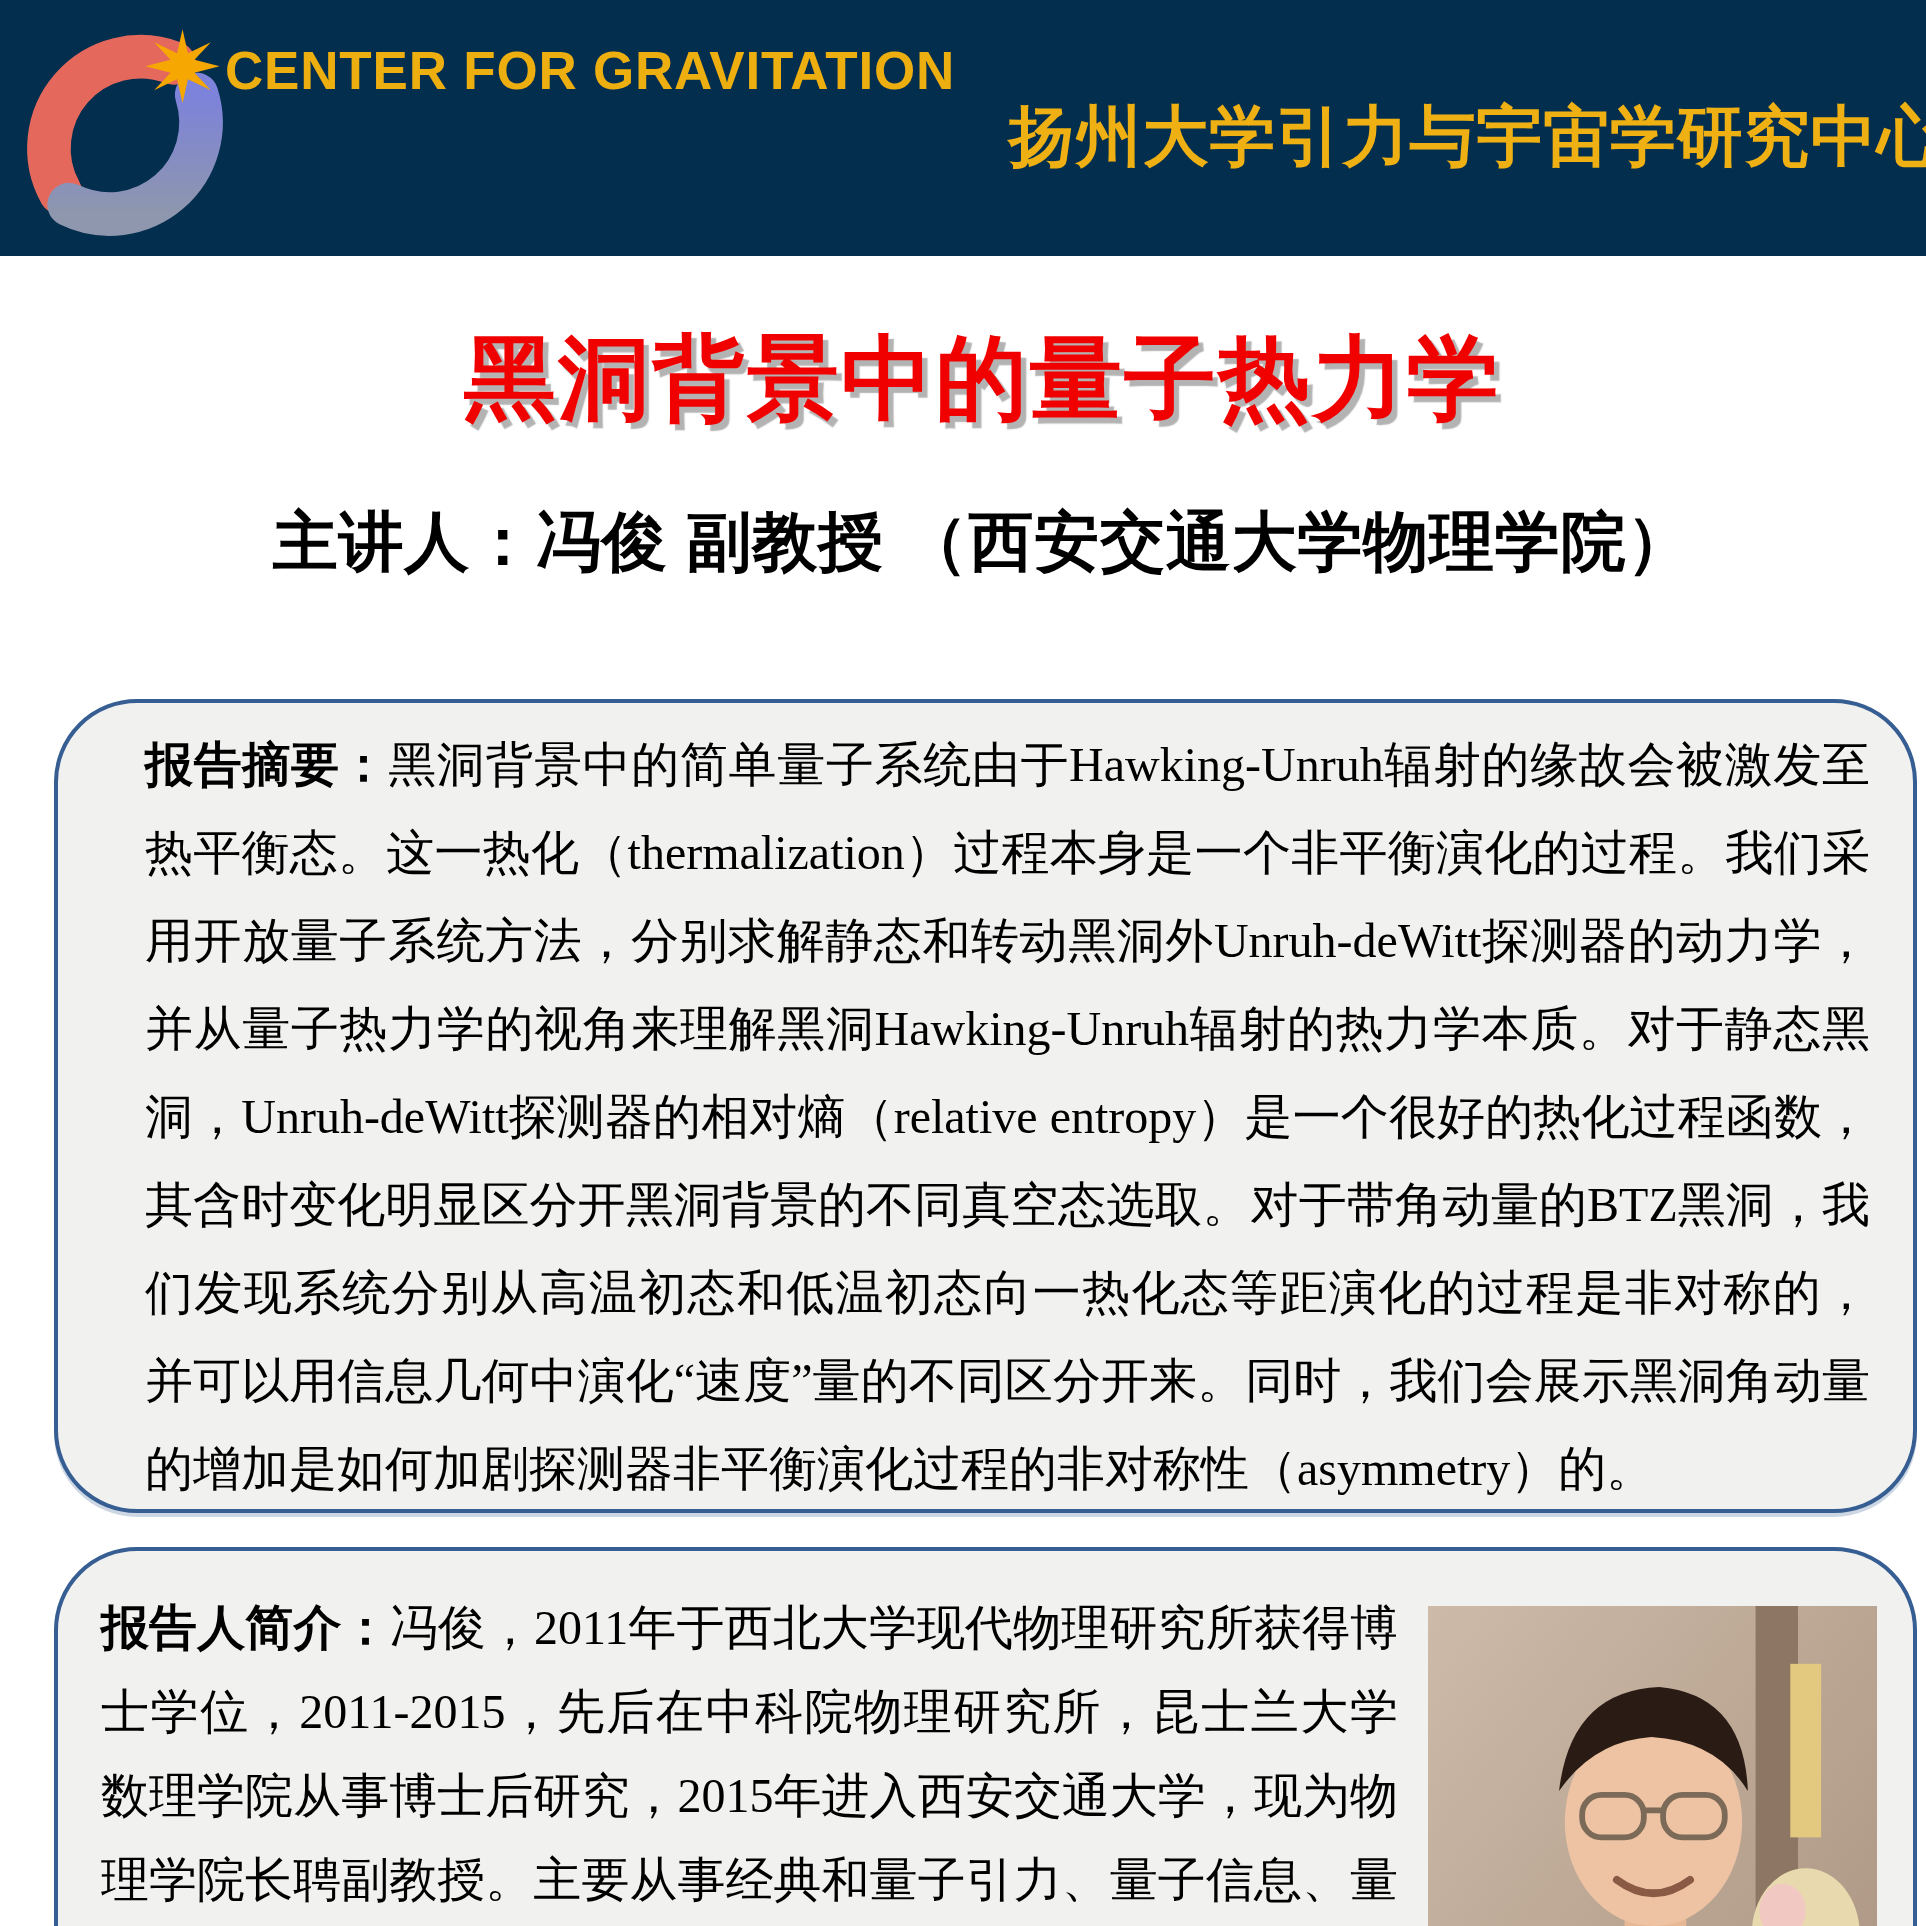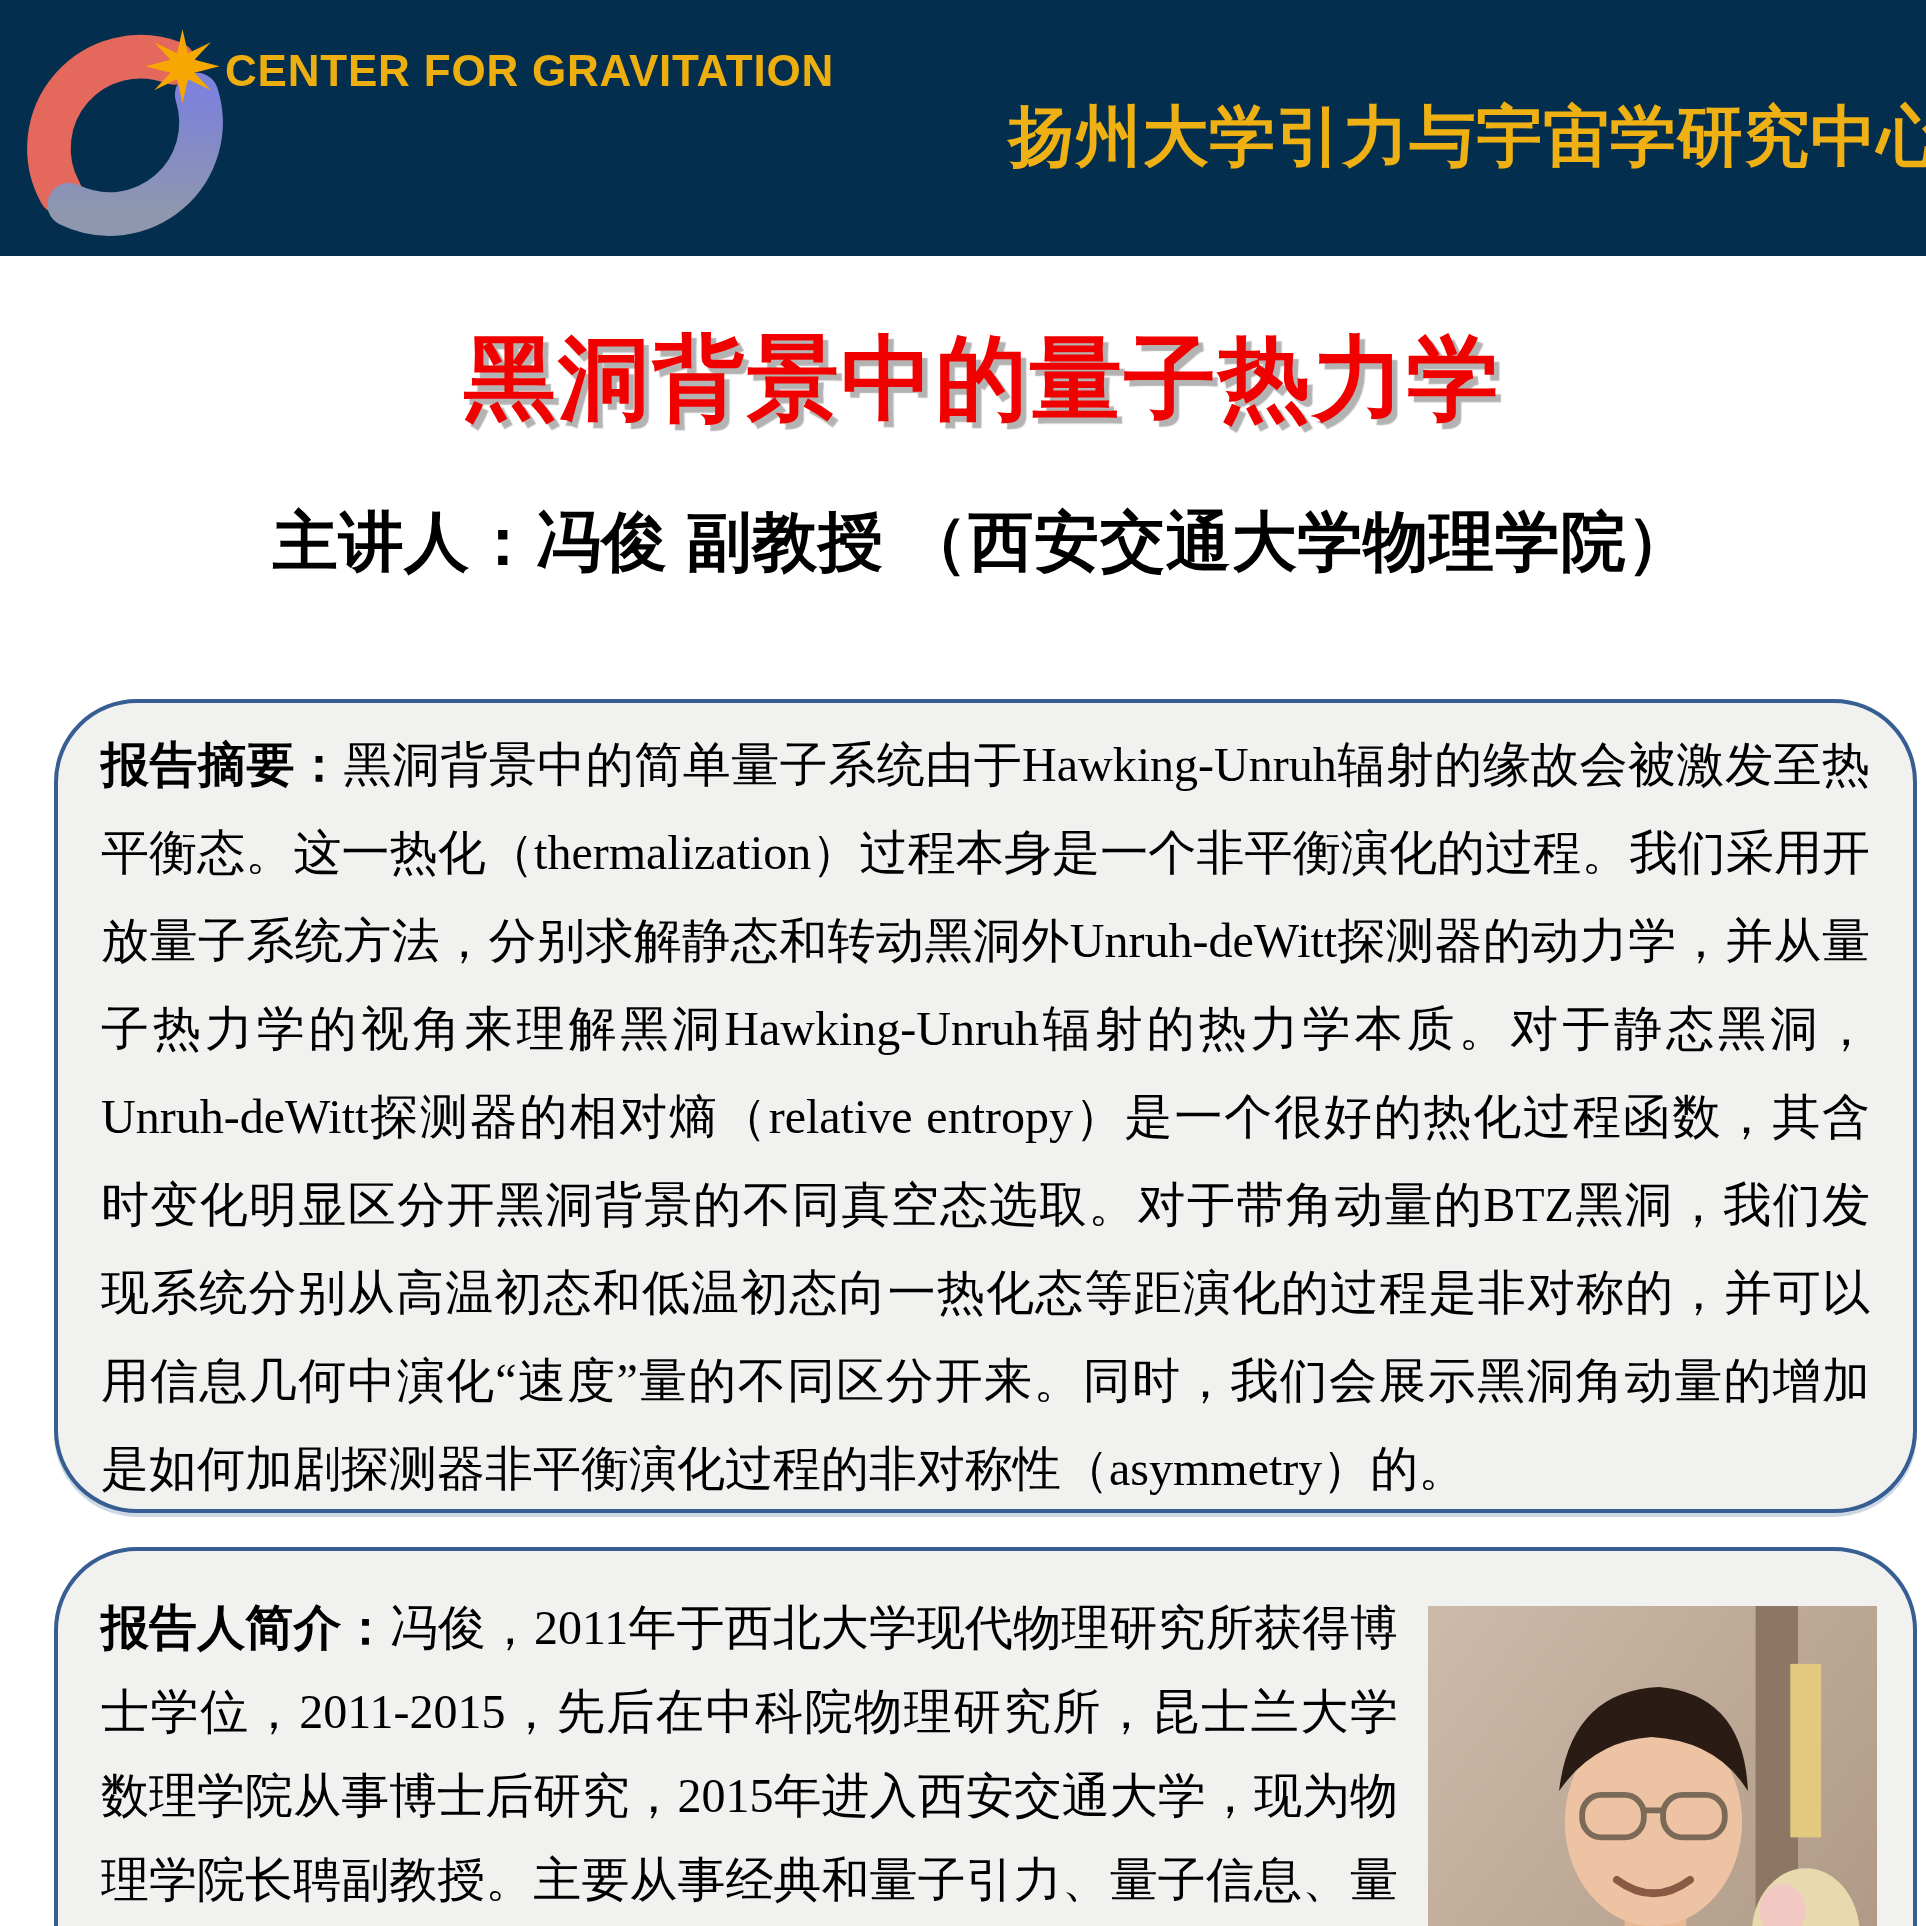"CENTER FOR GRAVITATION" .en-title { font-size: 44px -> 53px }
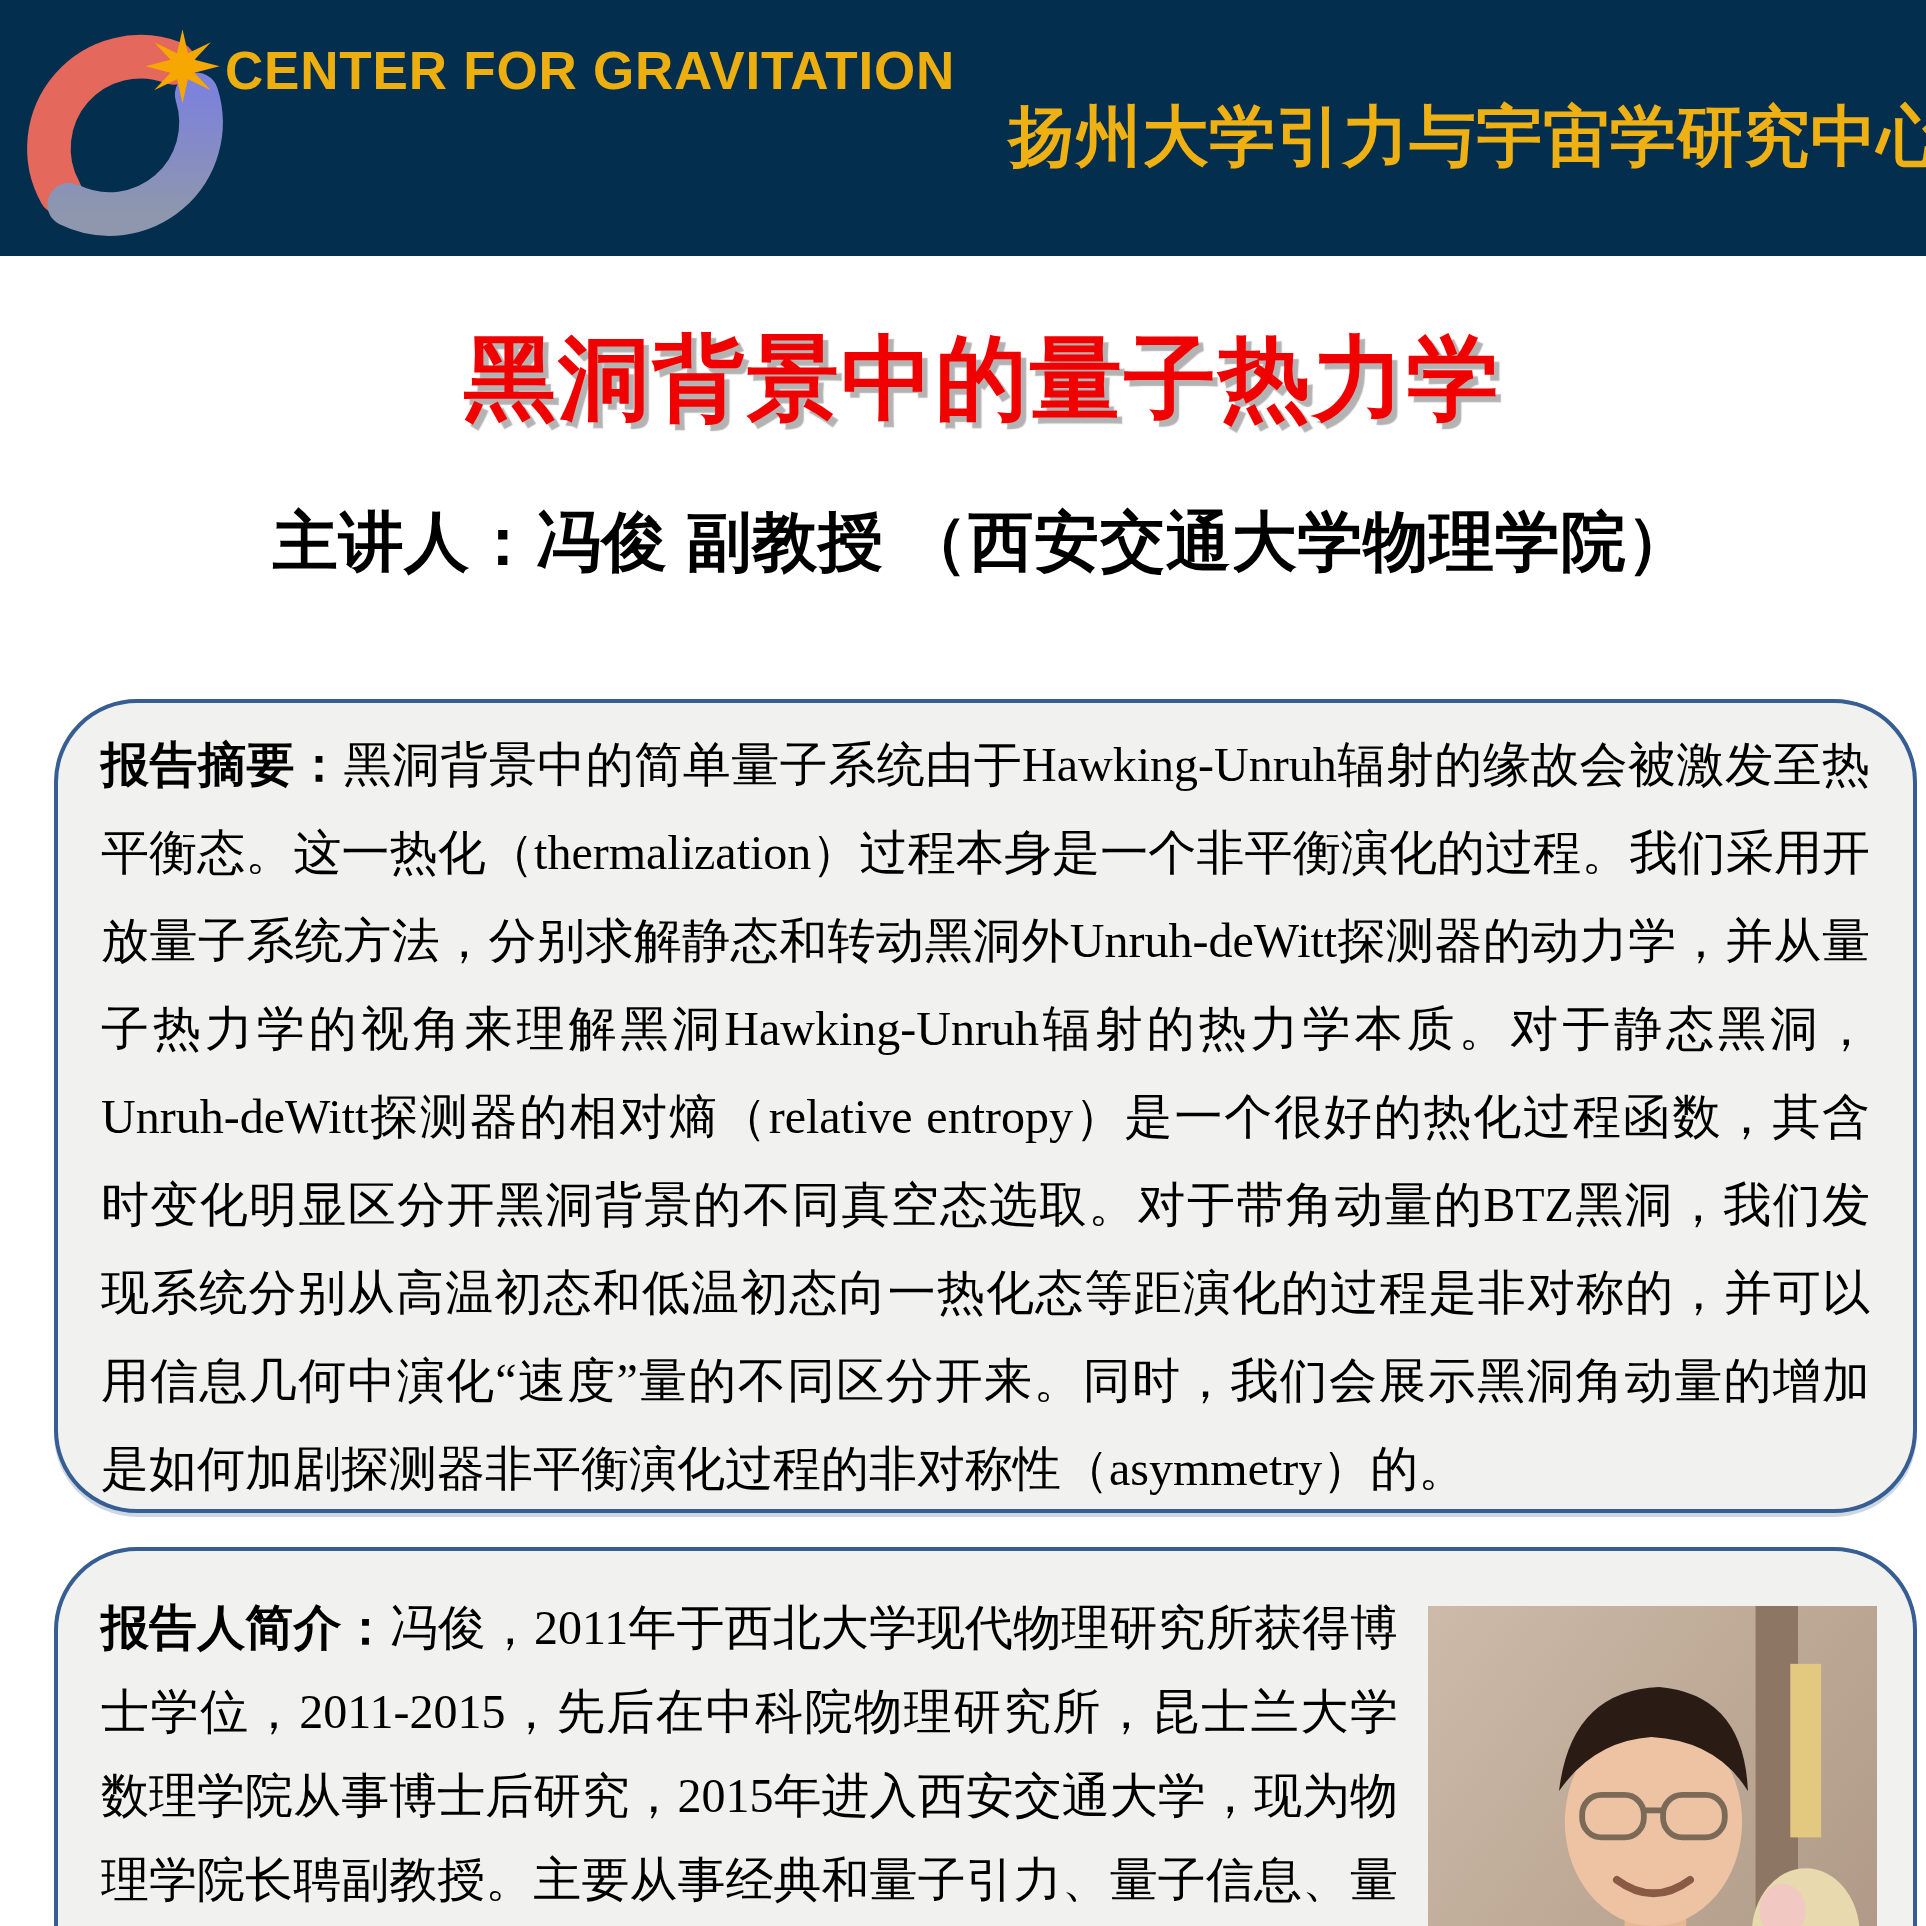"报告摘要：黑洞背景中的简单量子系统由于Hawking-Unruh辐射的缘故会被激" .box-abstract .para { margin-left: none -> 44px }
